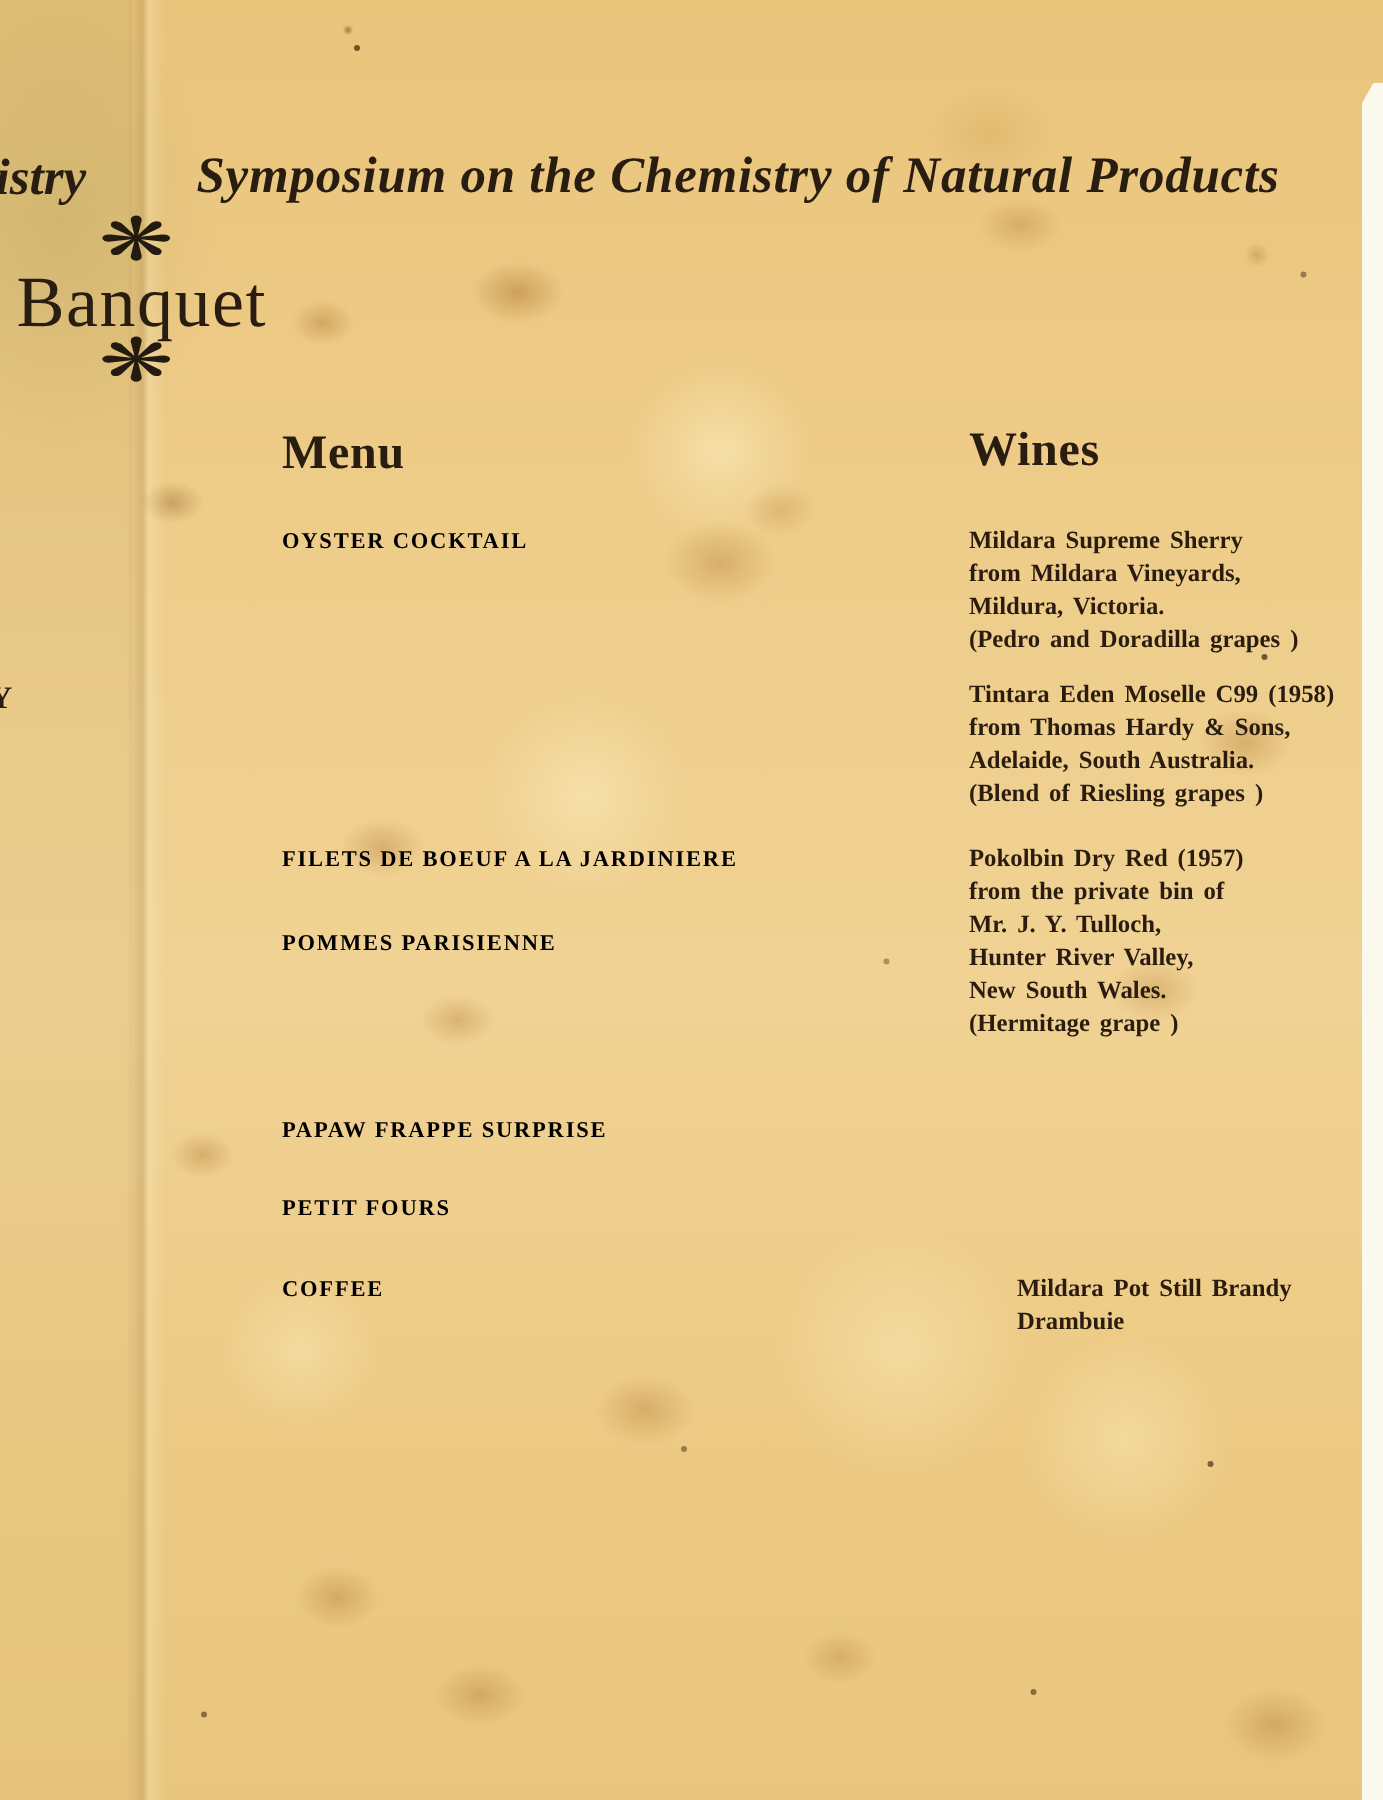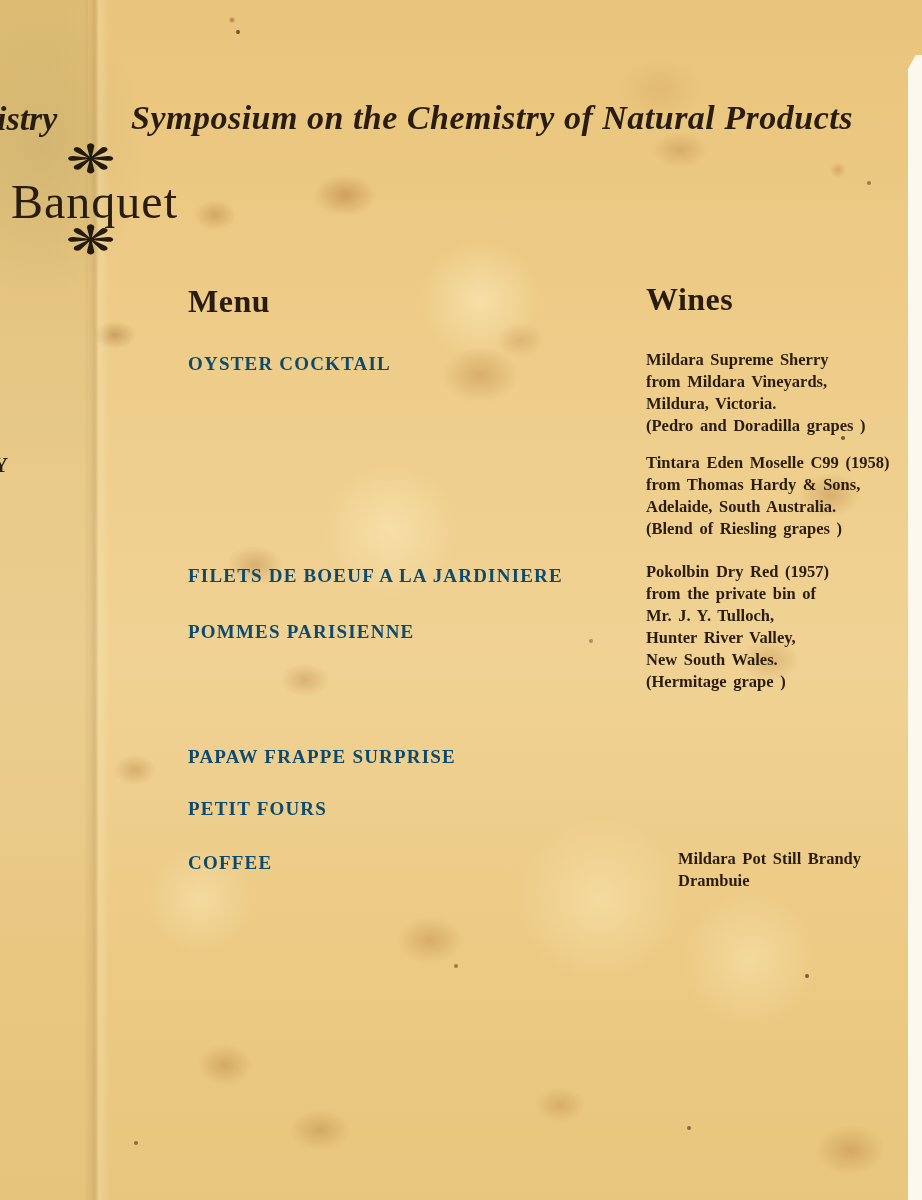"OYSTER COCKTAIL" .dish { color: #0c4a6e -> #000000; font-size: 19px -> 15px }
